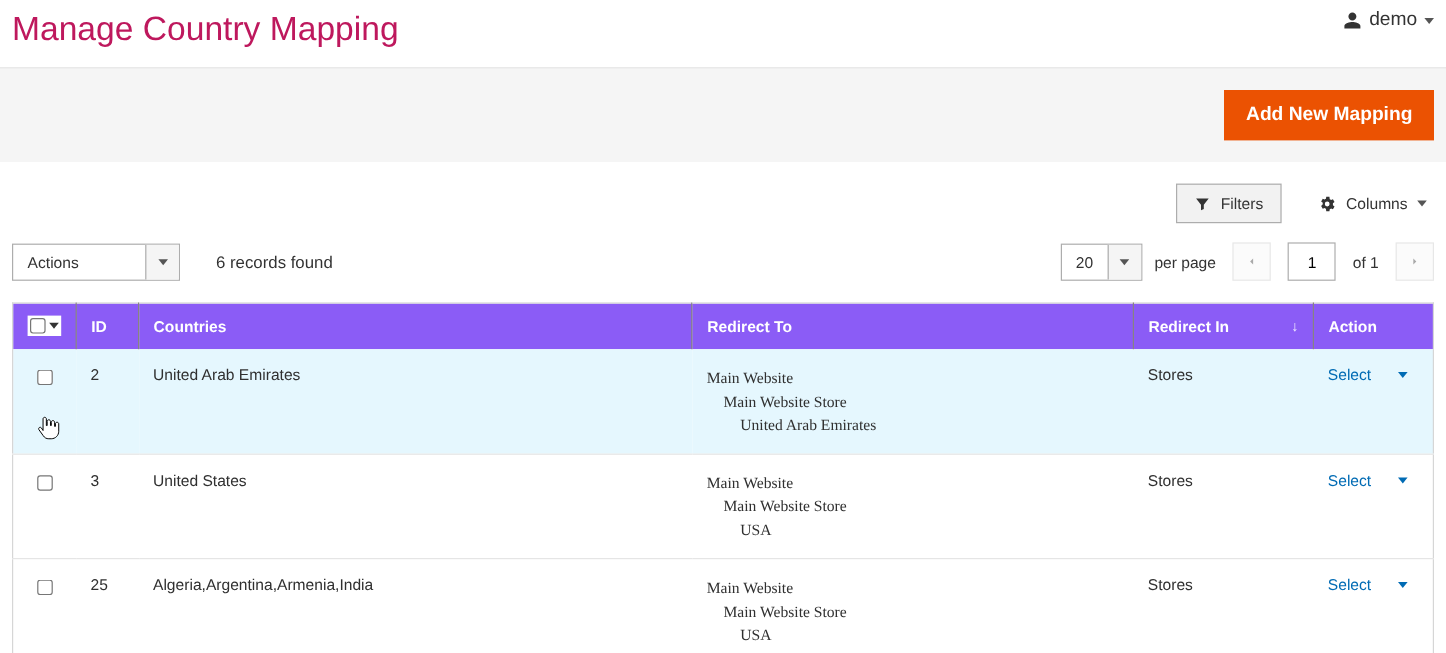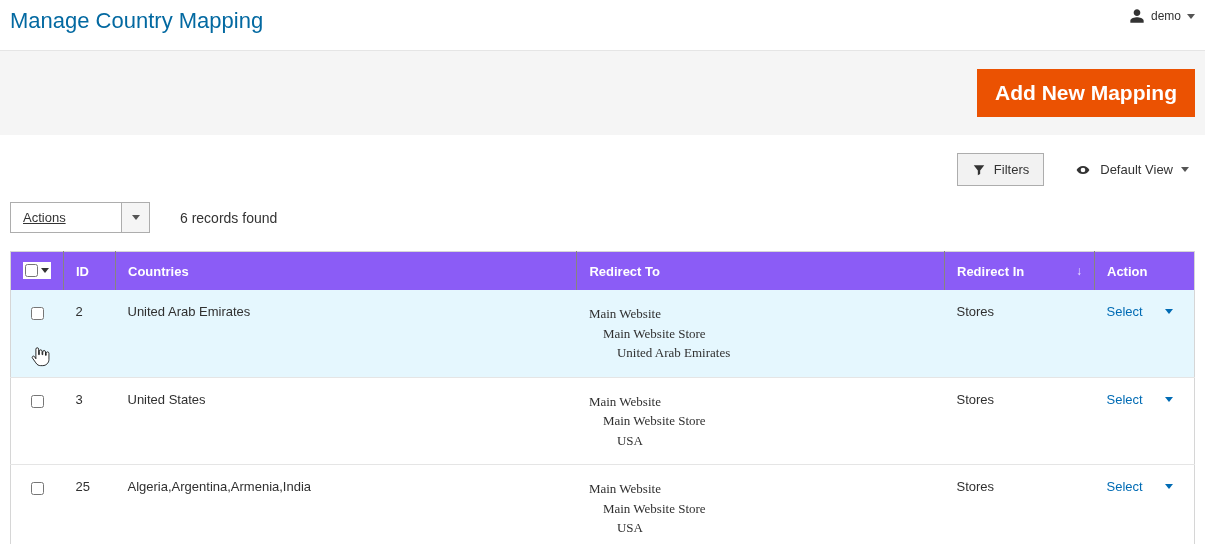"Manage Country Mapping" .page-title { color: #0369a1 -> #be185d; font-size: 22px -> 28px }
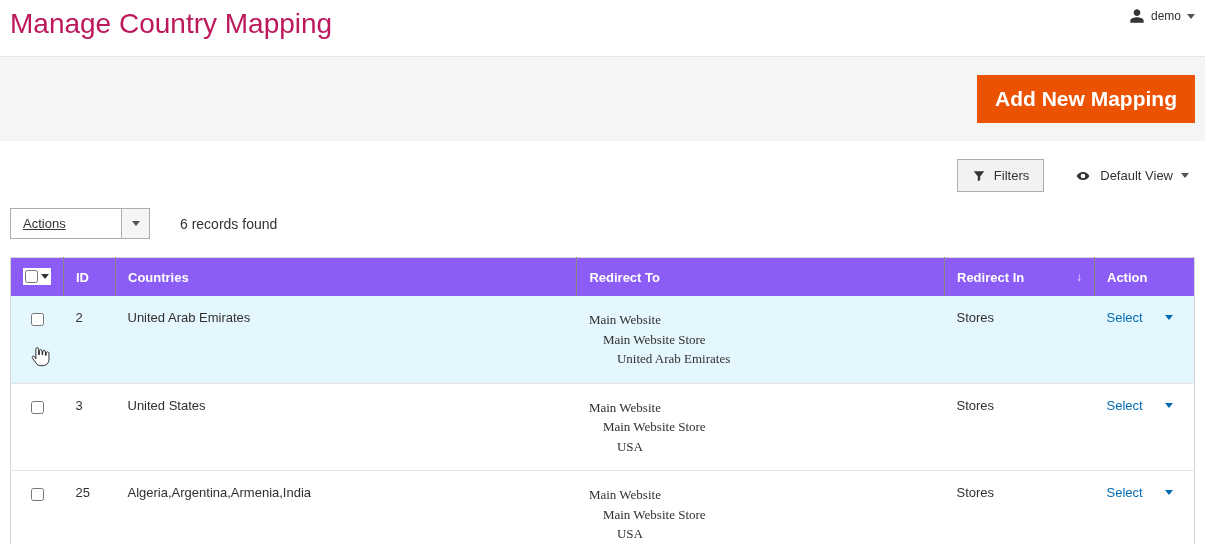"demo" .user-menu { font-size: 12px -> 16px }
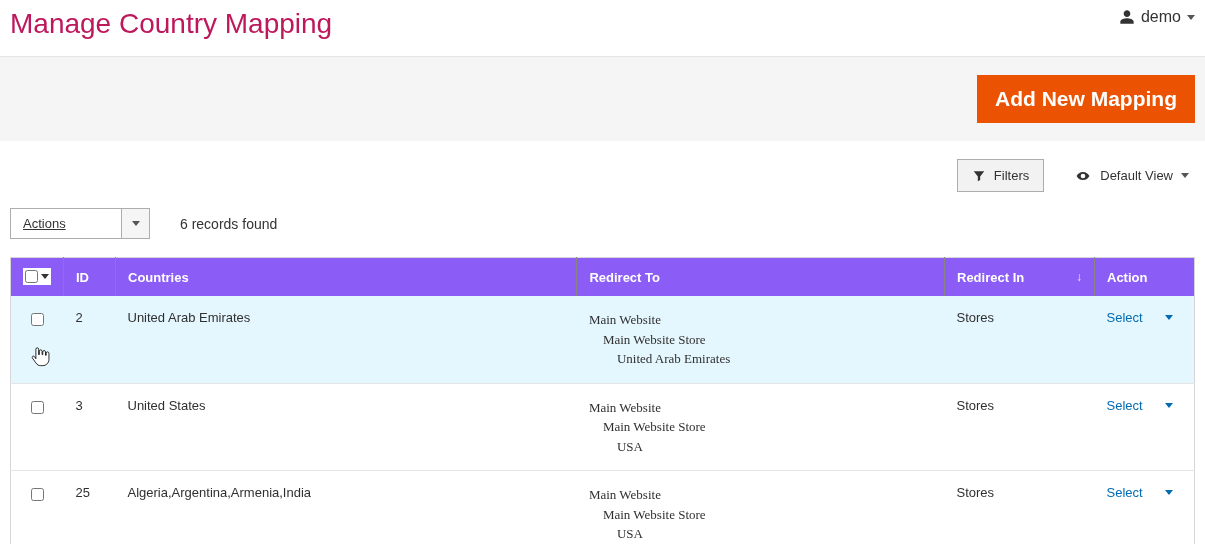"Add New Mapping" .btn-primary { font-size: 21px -> 16px }
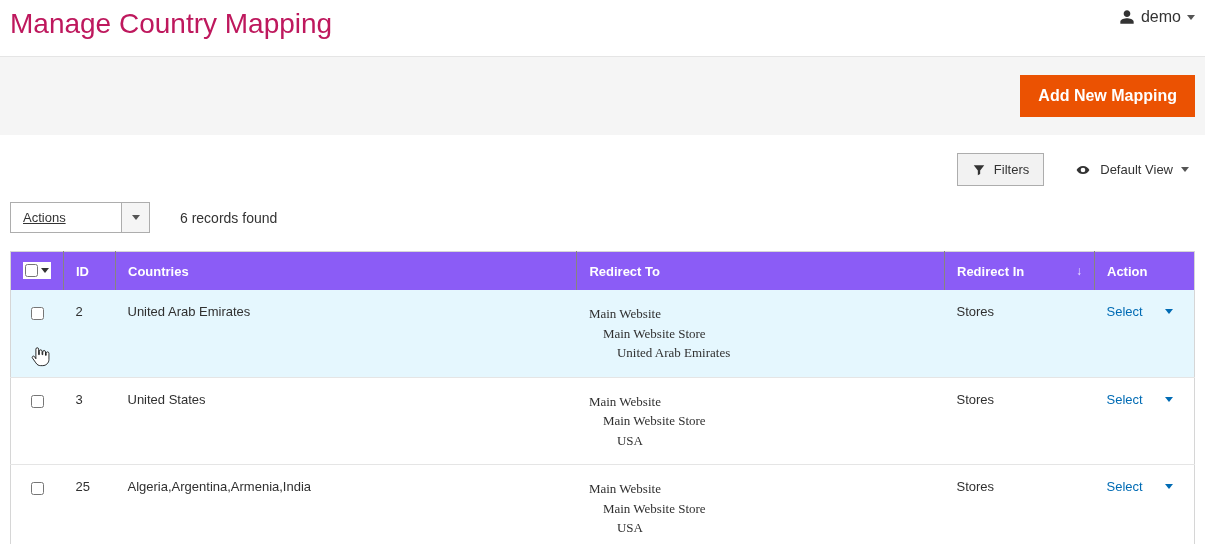"Default View" button.btn-ghost { html: <button> <svg> <path></path> </svg> <span>Default View</span> <span></span> </button> -> none }
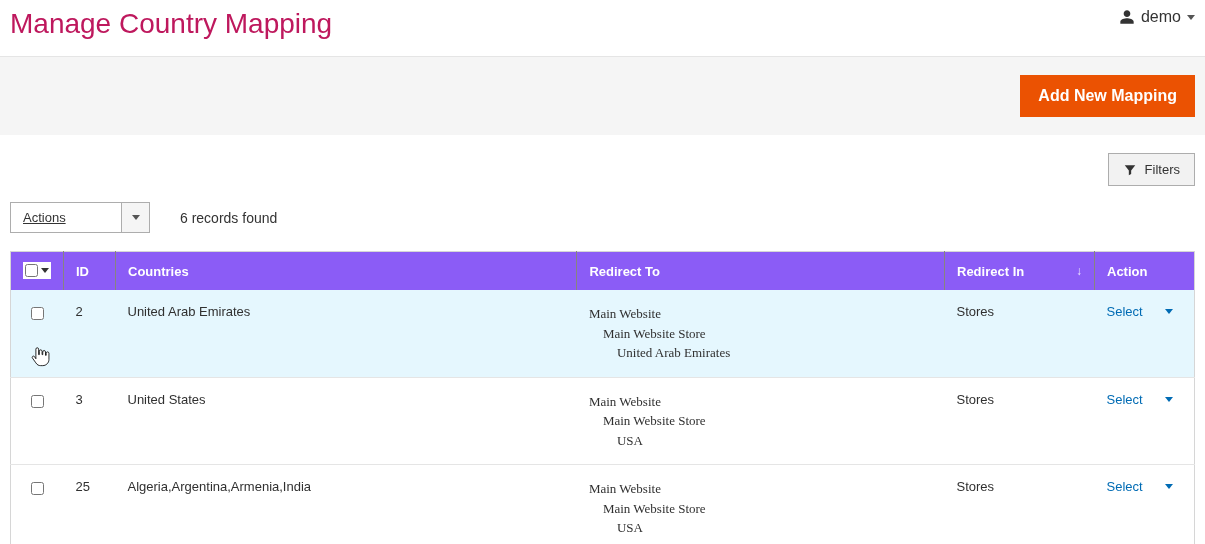"Columns" button.btn-ghost { html: none -> <button> <svg> <path></path> </svg> <span>Columns</span> <span></span> </button> }
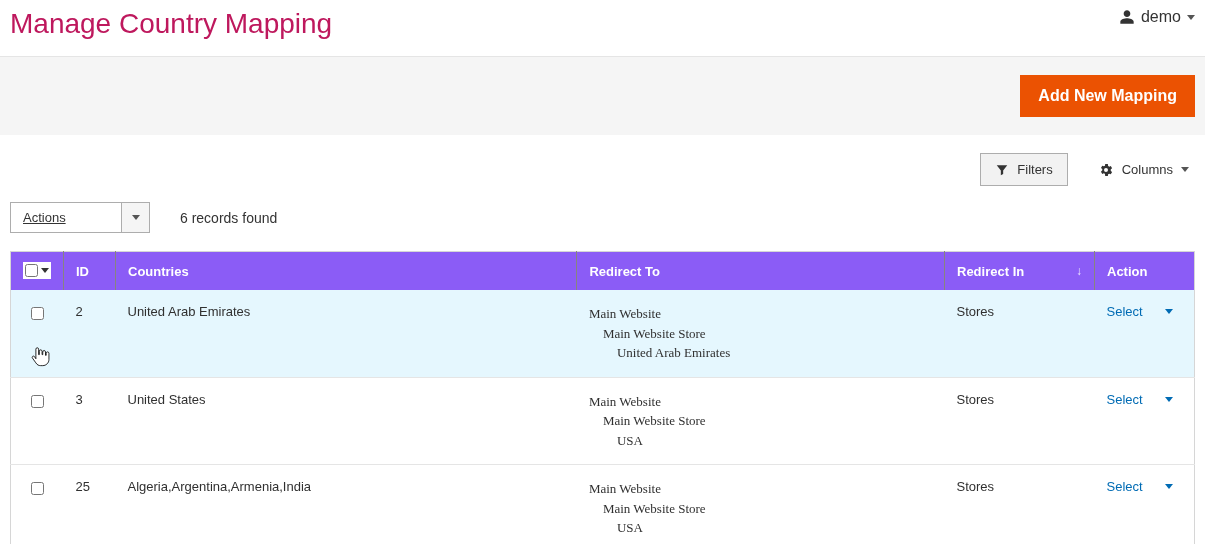"Actions" .select-combo { text-decoration: underline -> none }
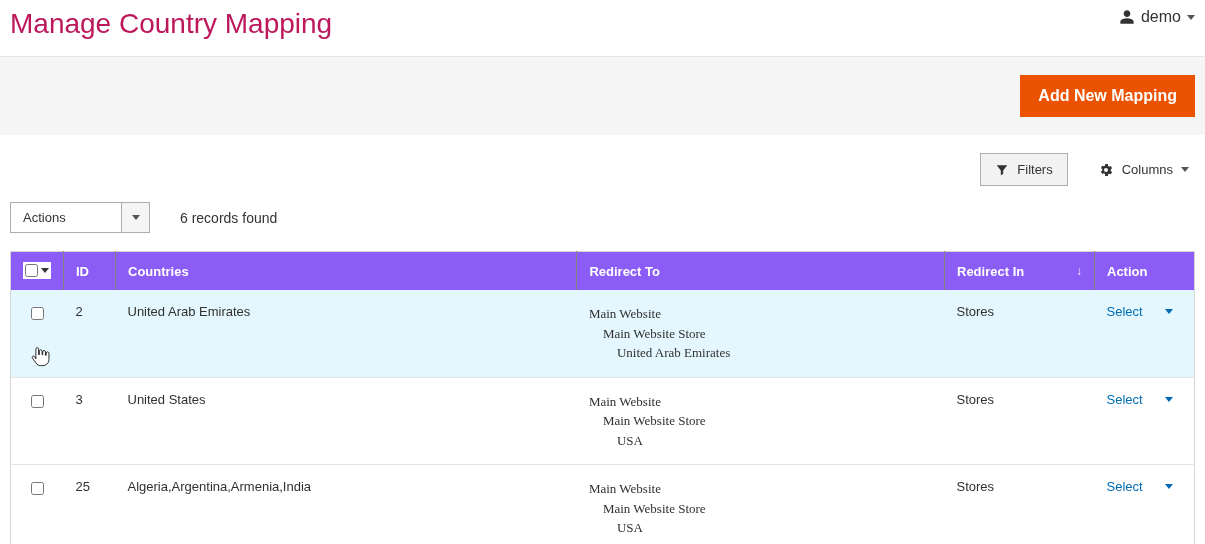"20" div.row-right { html: none -> <div> <div> <div> <div>20</div> <div> <span></span> </div> </div> <span>per page</span> </div> <div> <svg> <path></path> </svg> </div> <input> <span>of 1</span> <div> <svg> <path></path> </svg> </div> </div> }
